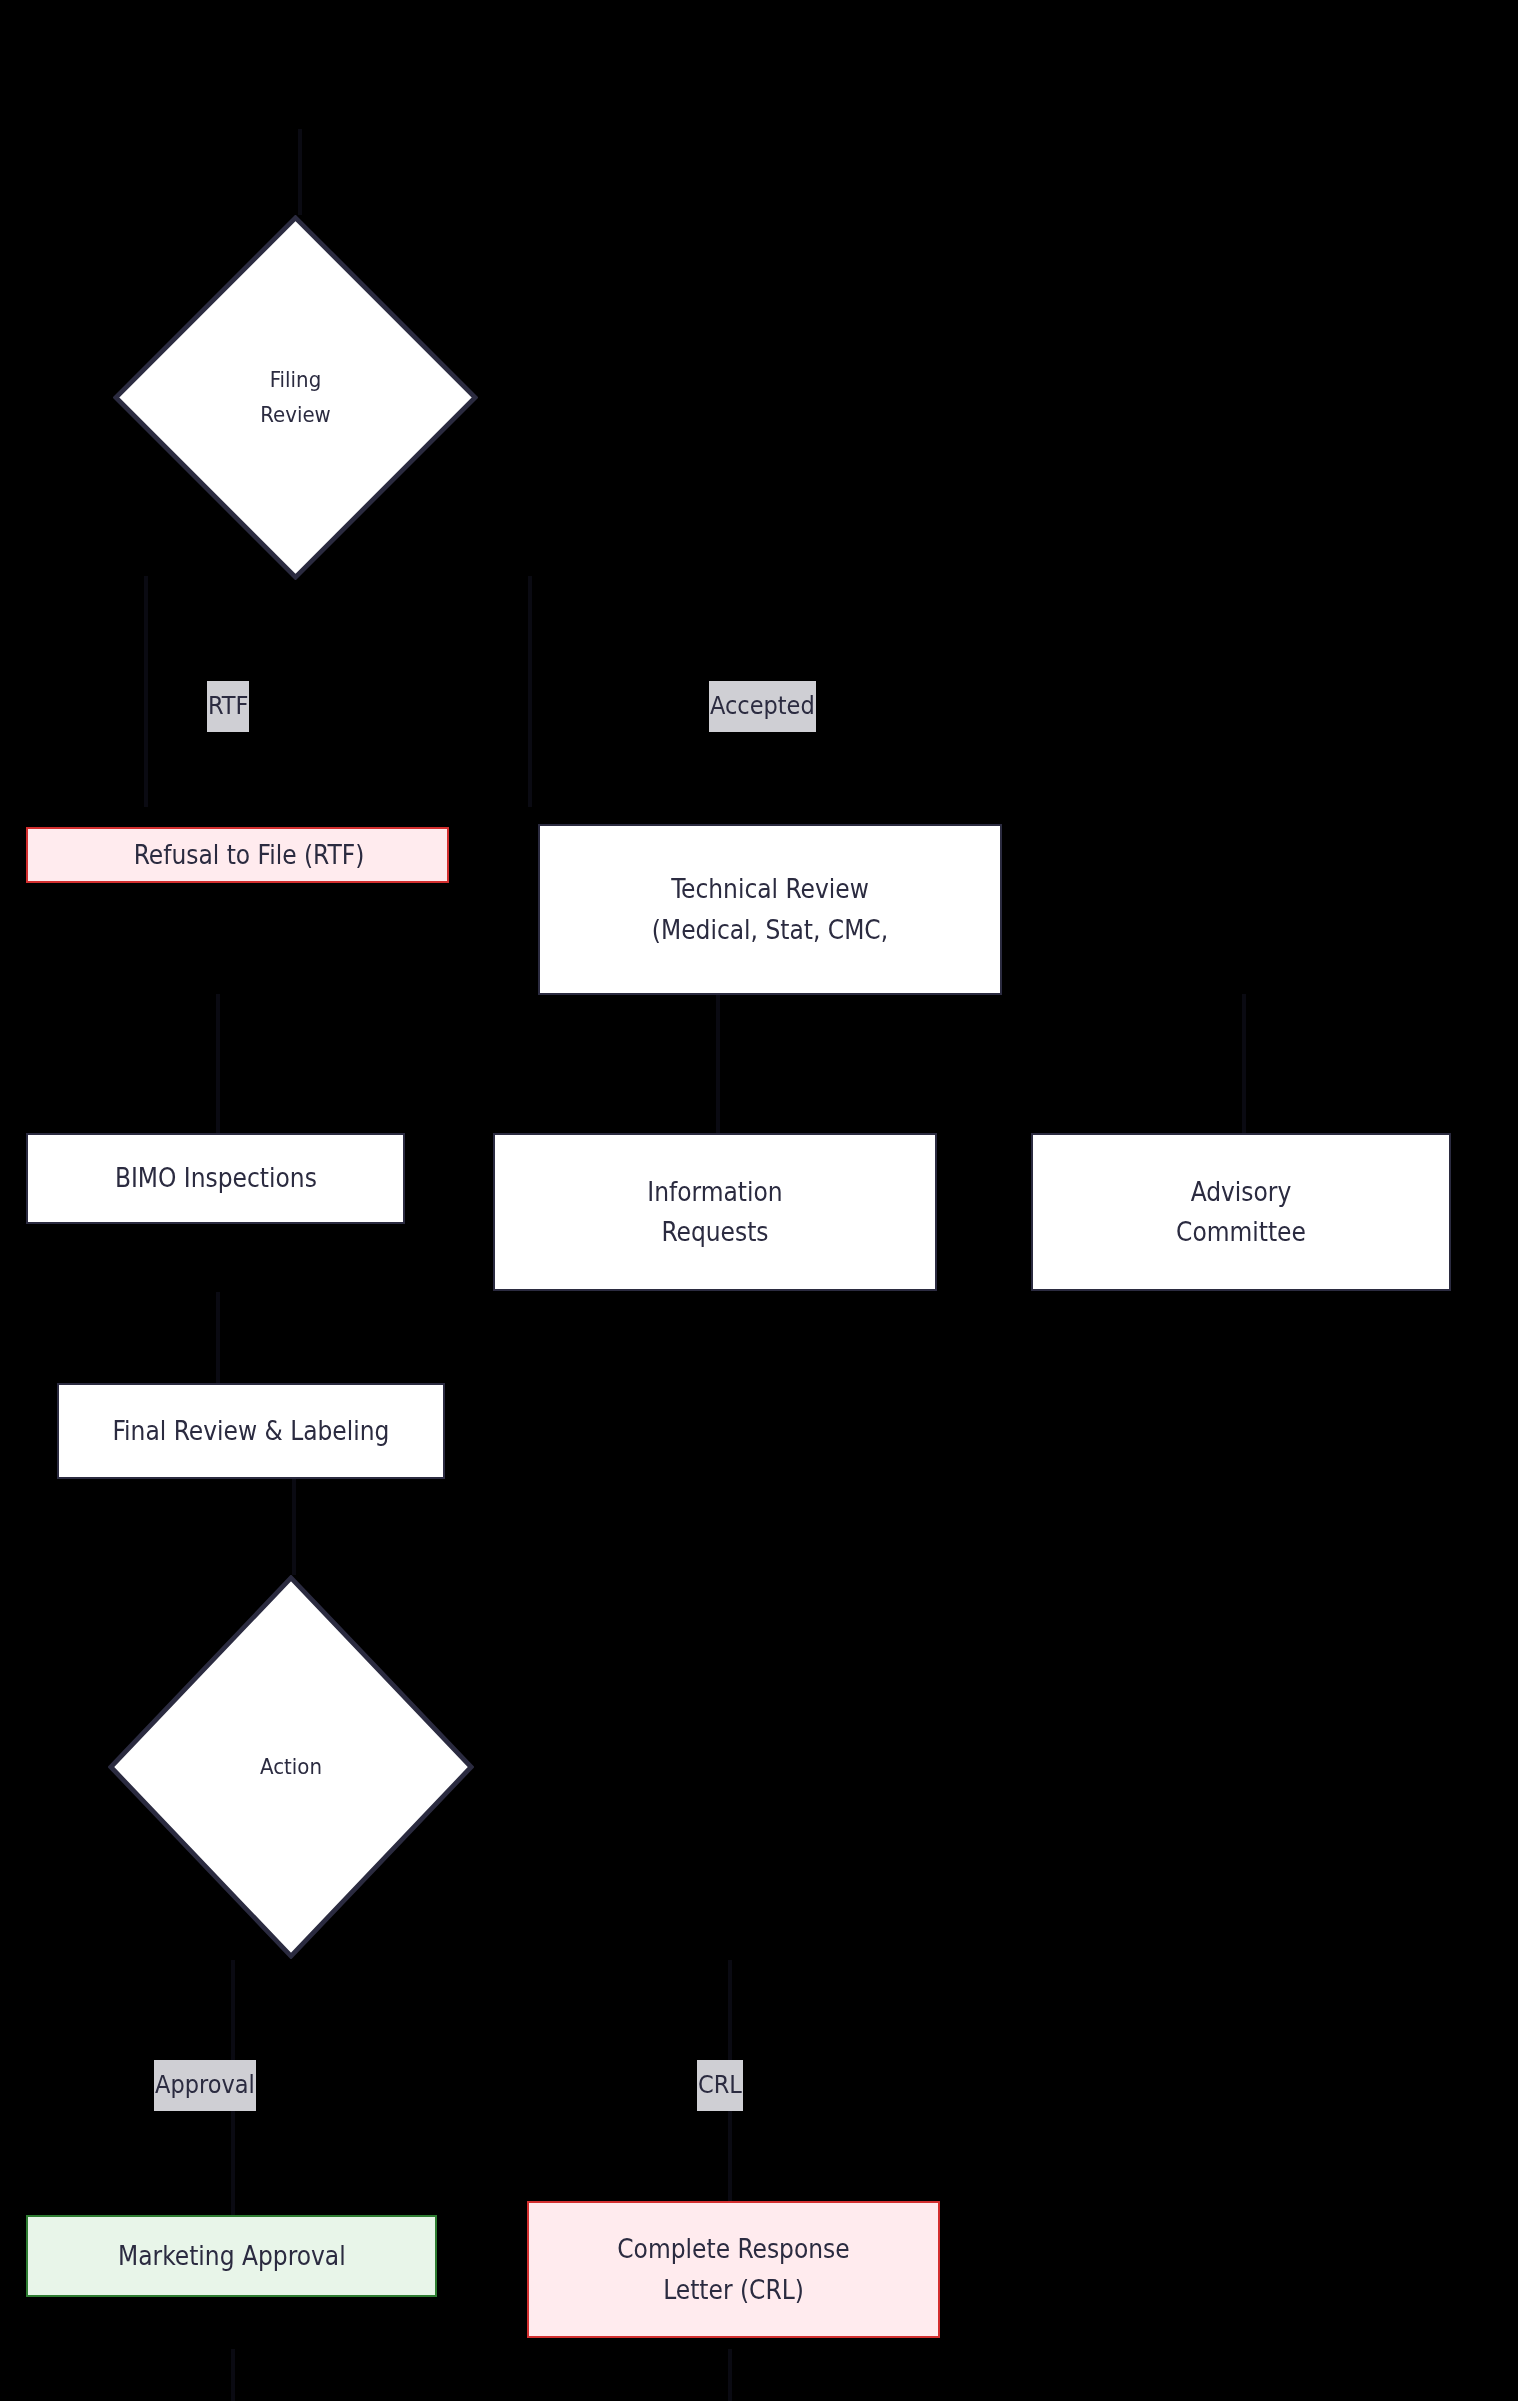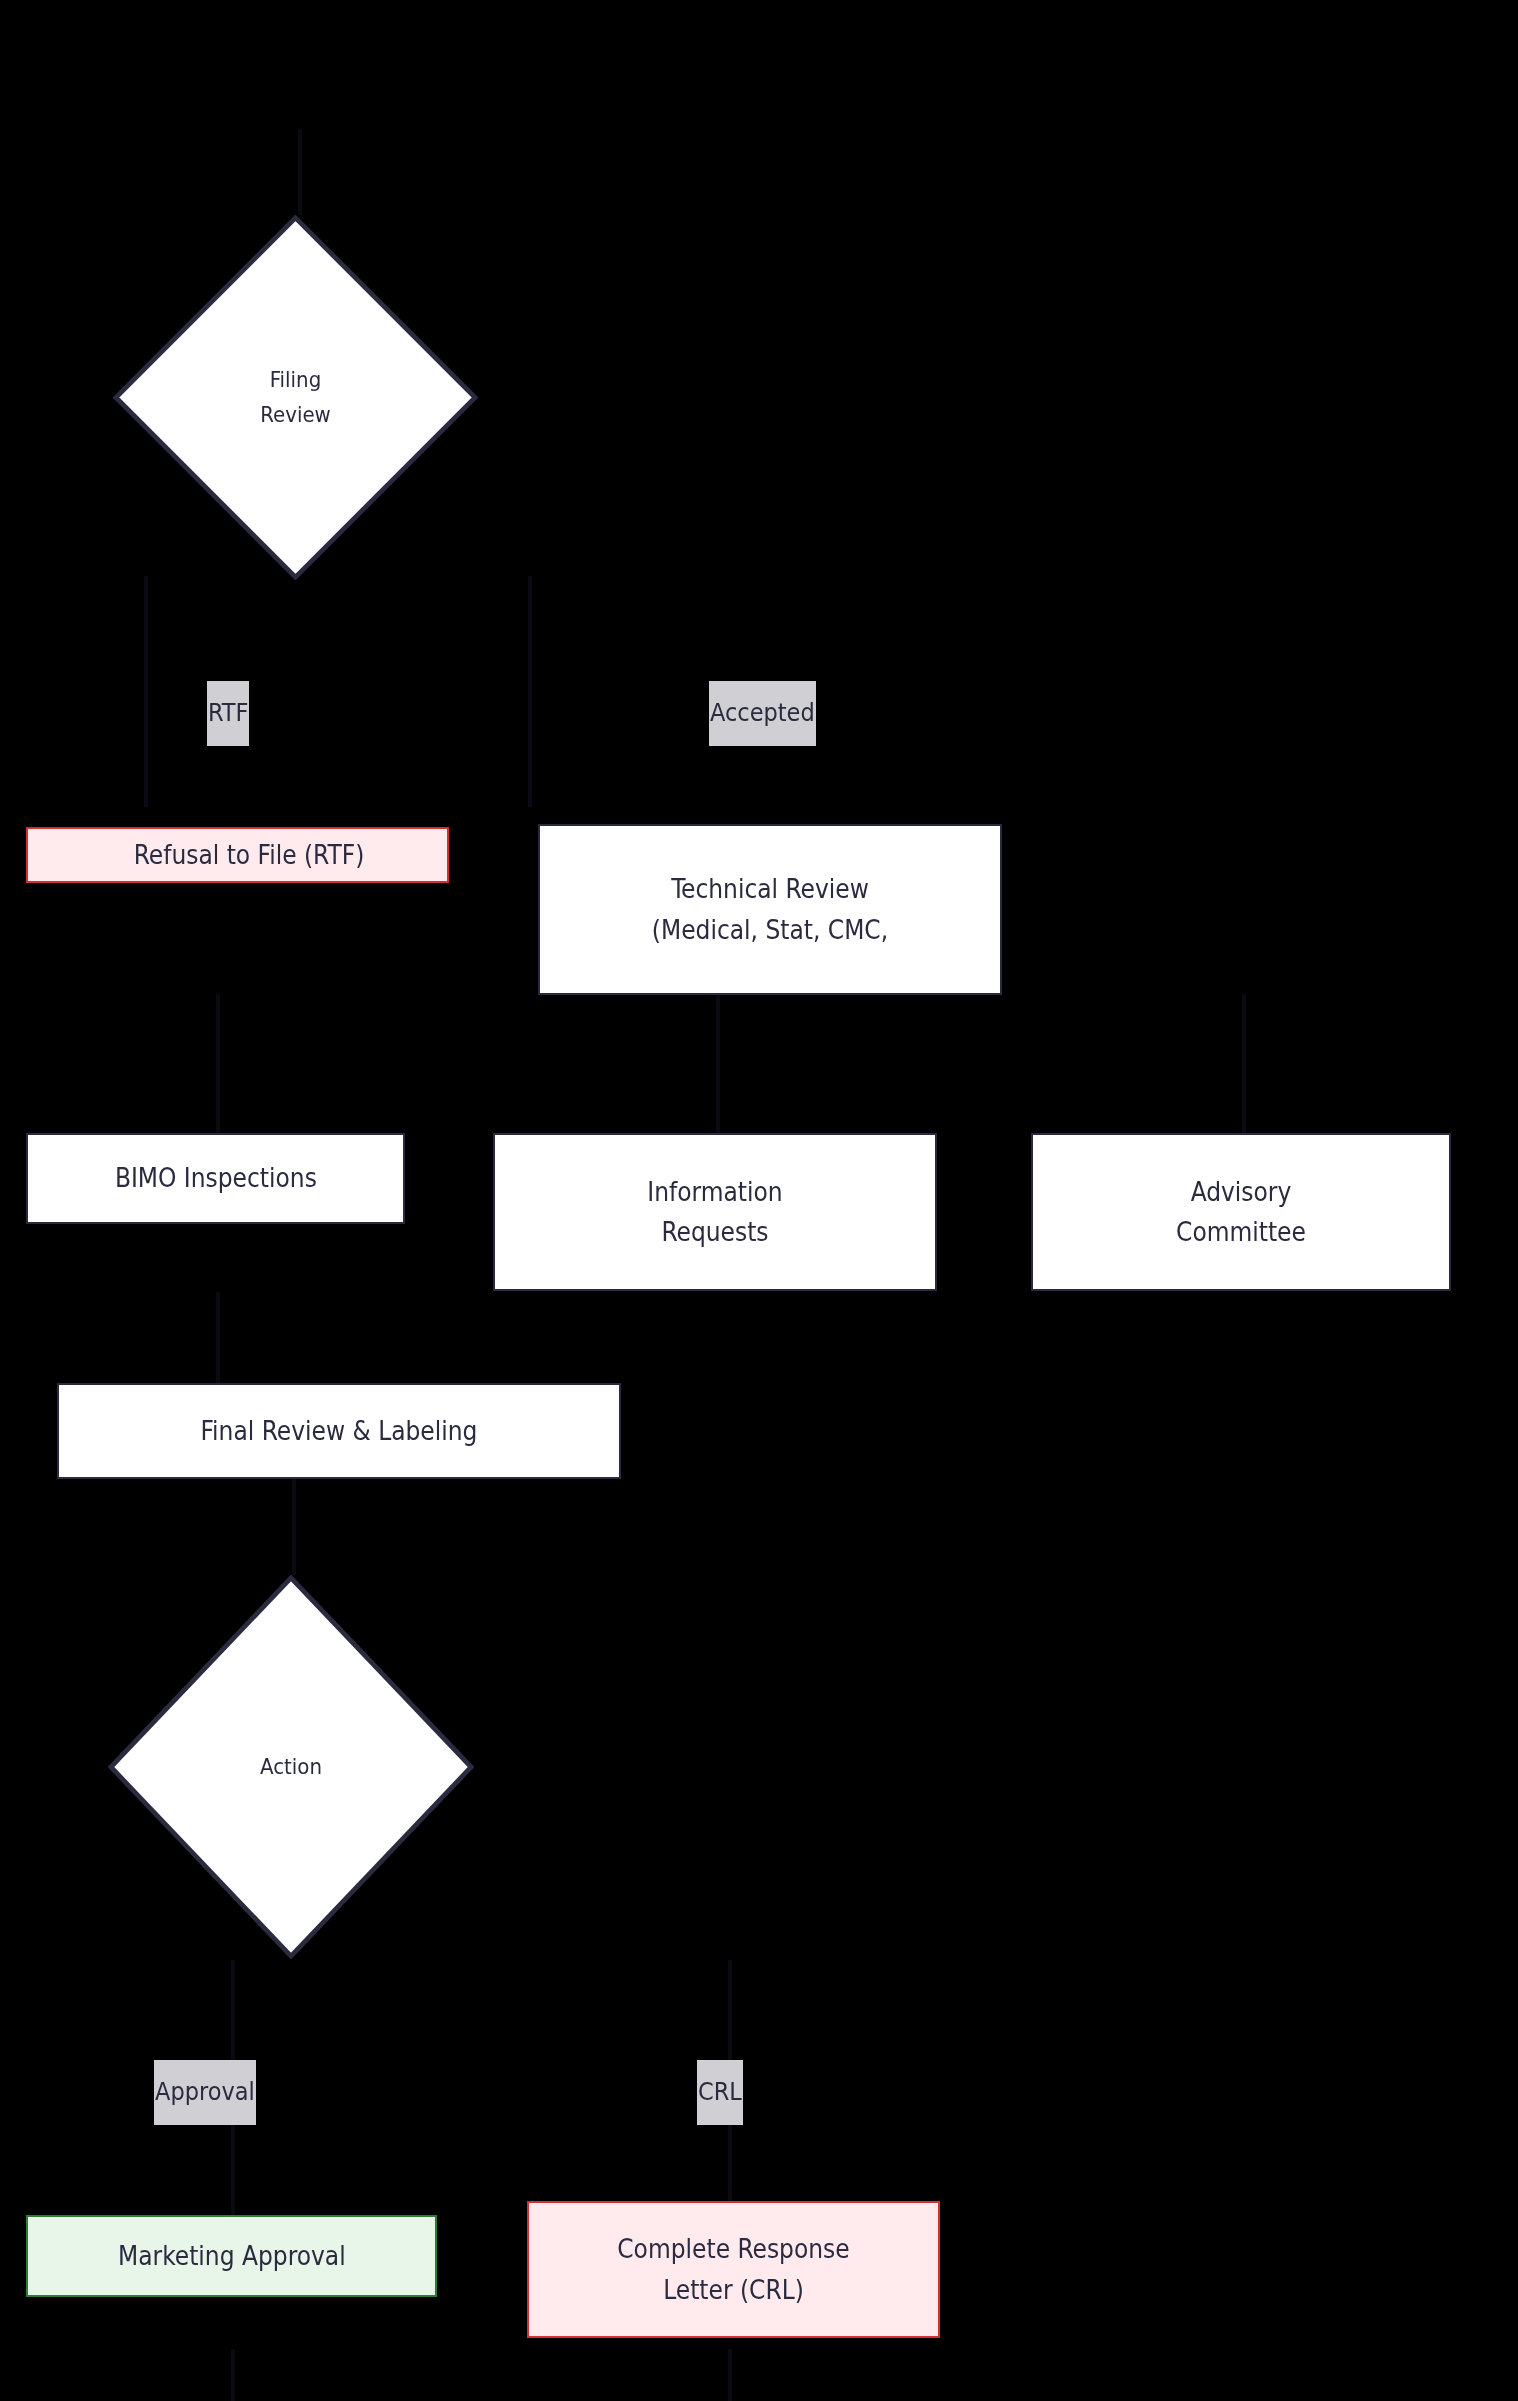"RTF" .edge-label { padding: 18px 1px -> 11px 1px }
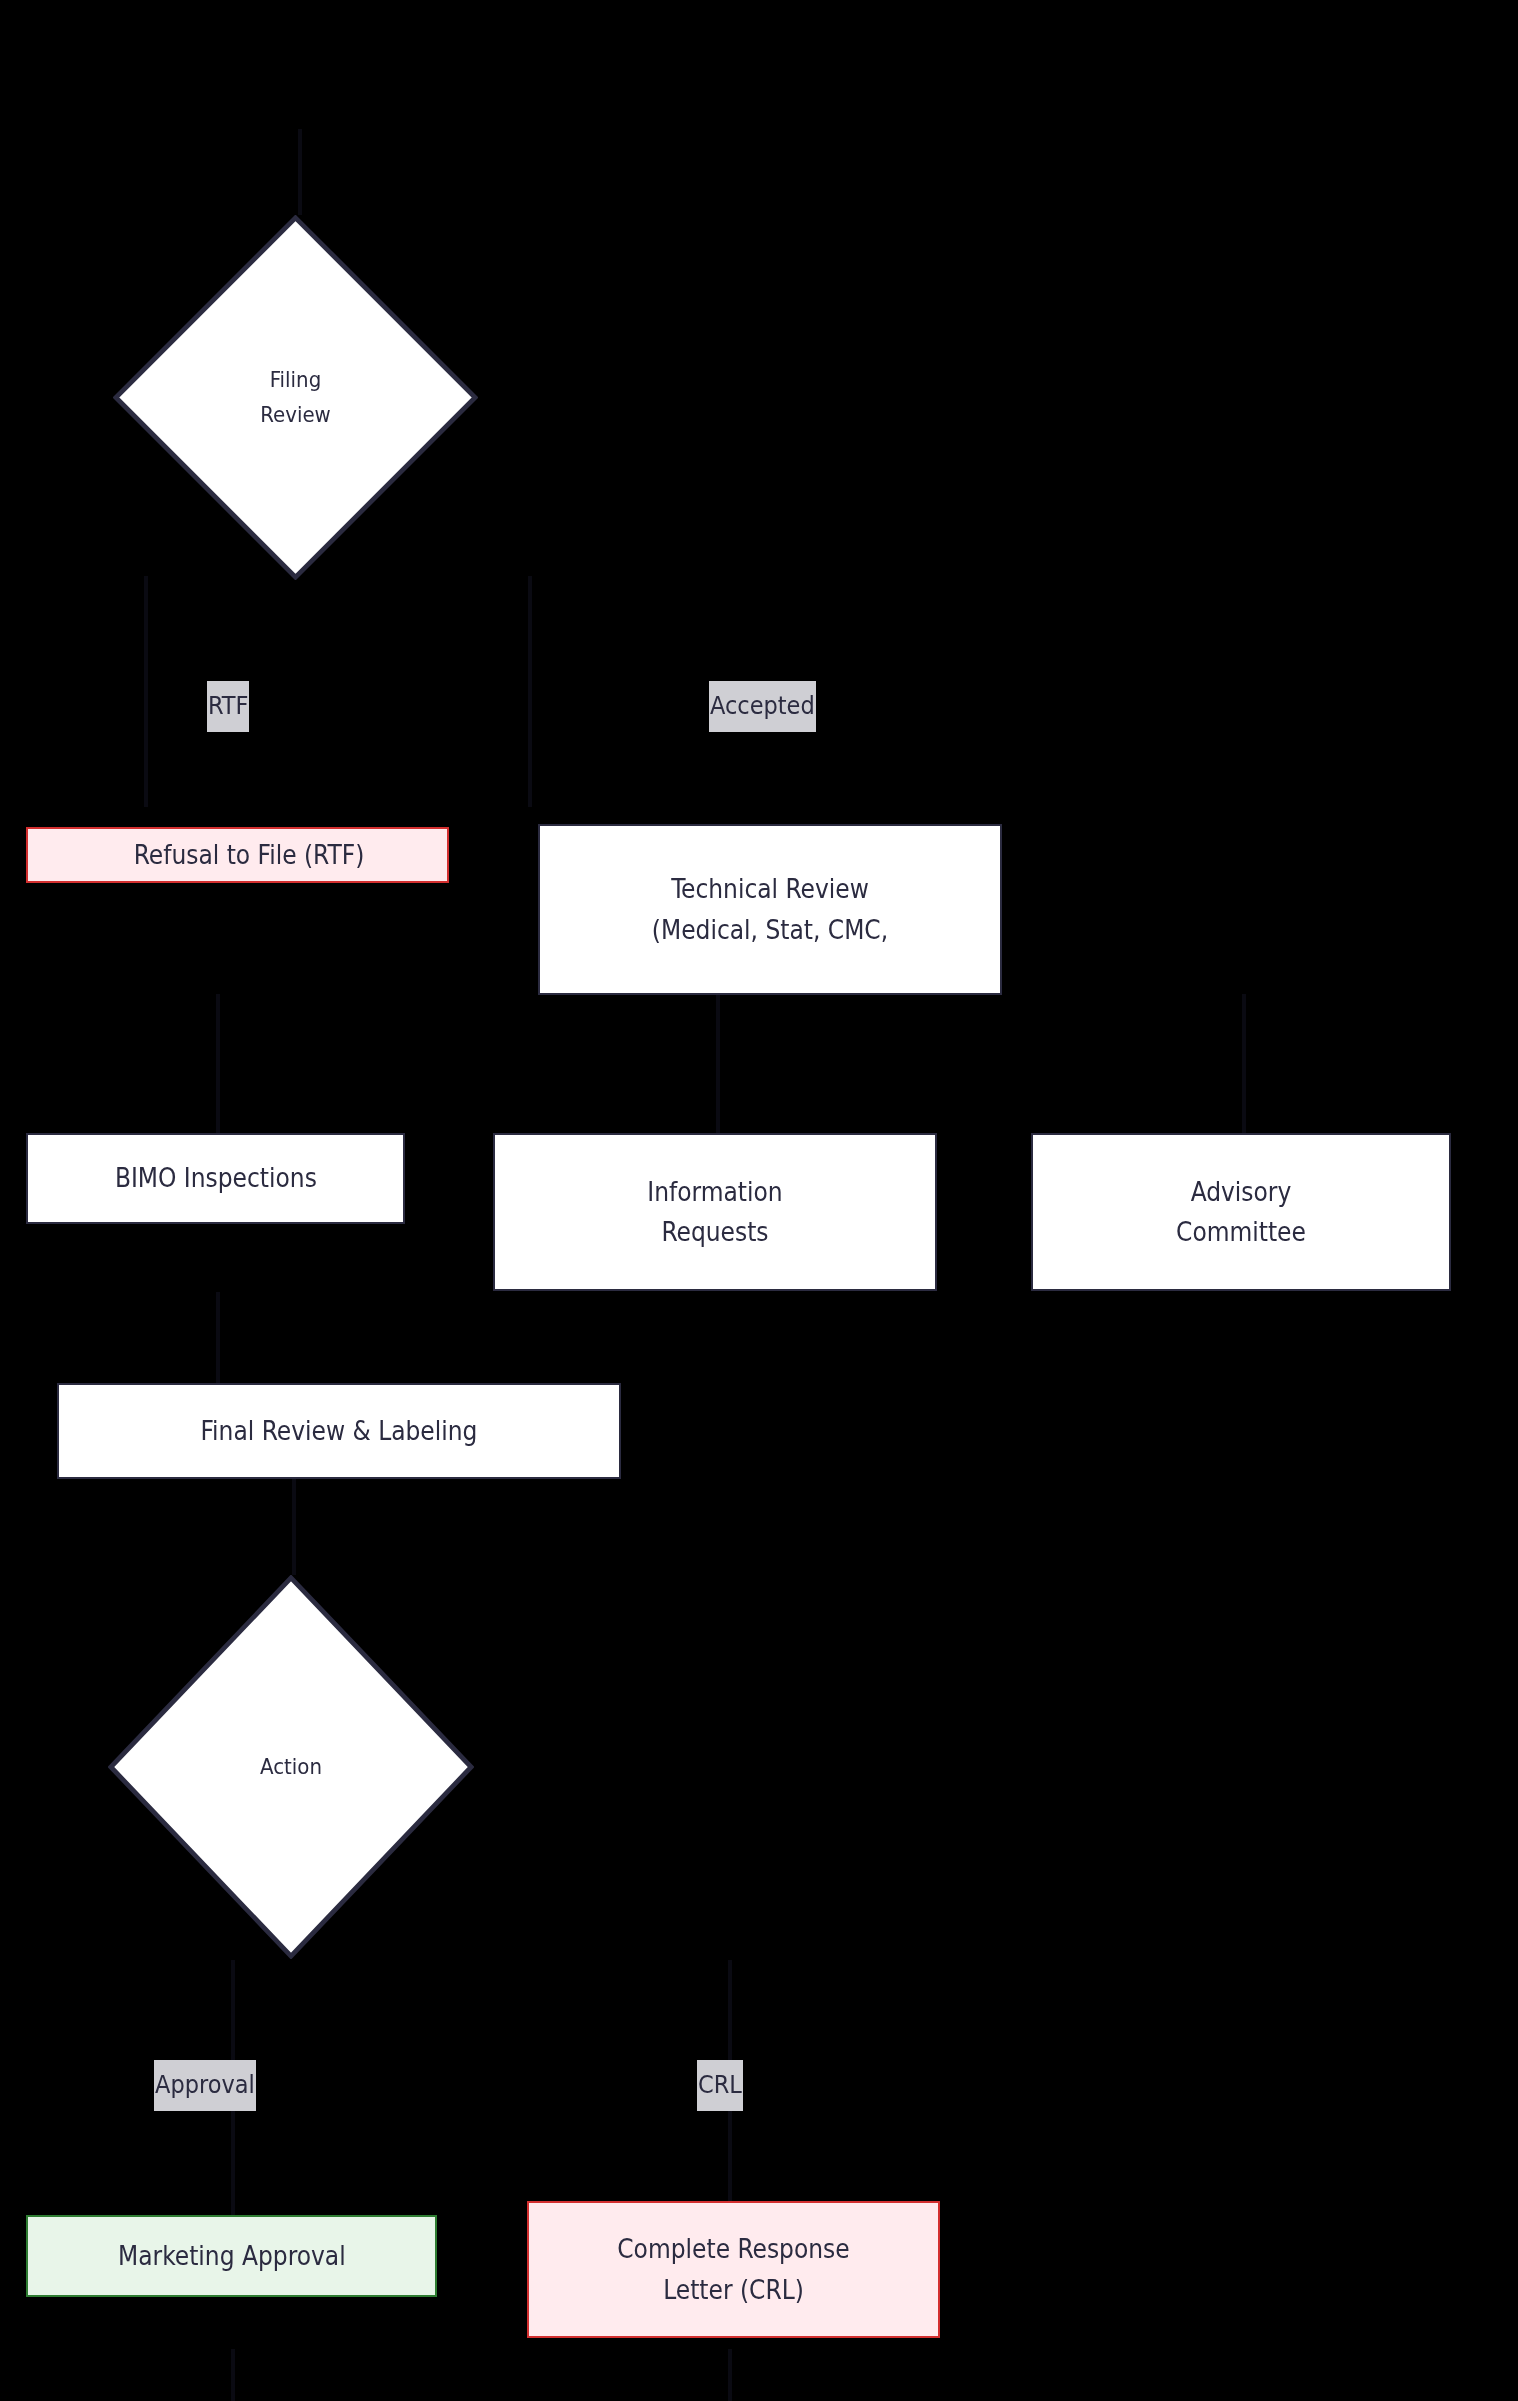"Final Review & Labeling" div.node { width: 564px -> 388px }
